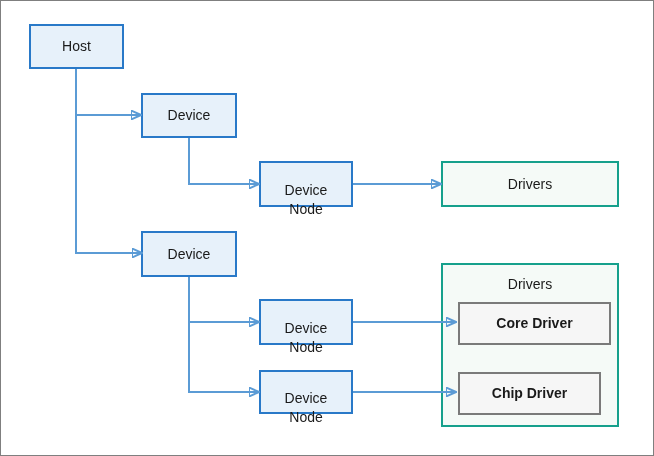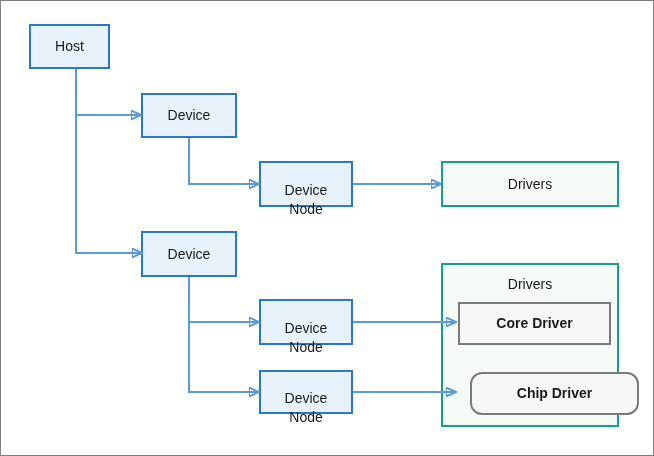"Host" #host { width: 81px -> 95px }
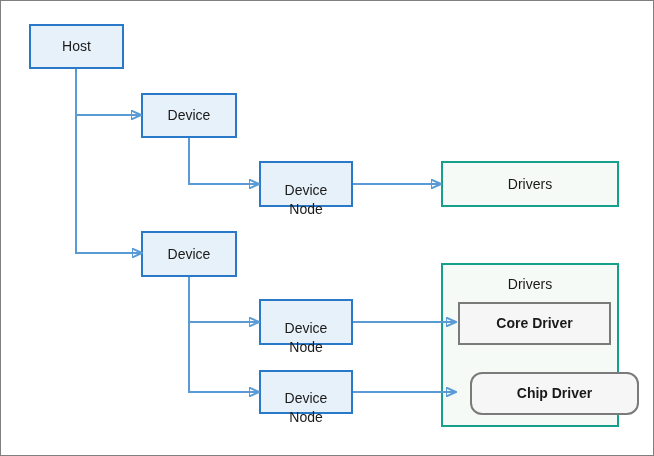"Chip Driver" #chip-driver { border-radius: 12px -> none; left: 27px -> 15px; width: 169px -> 143px }
